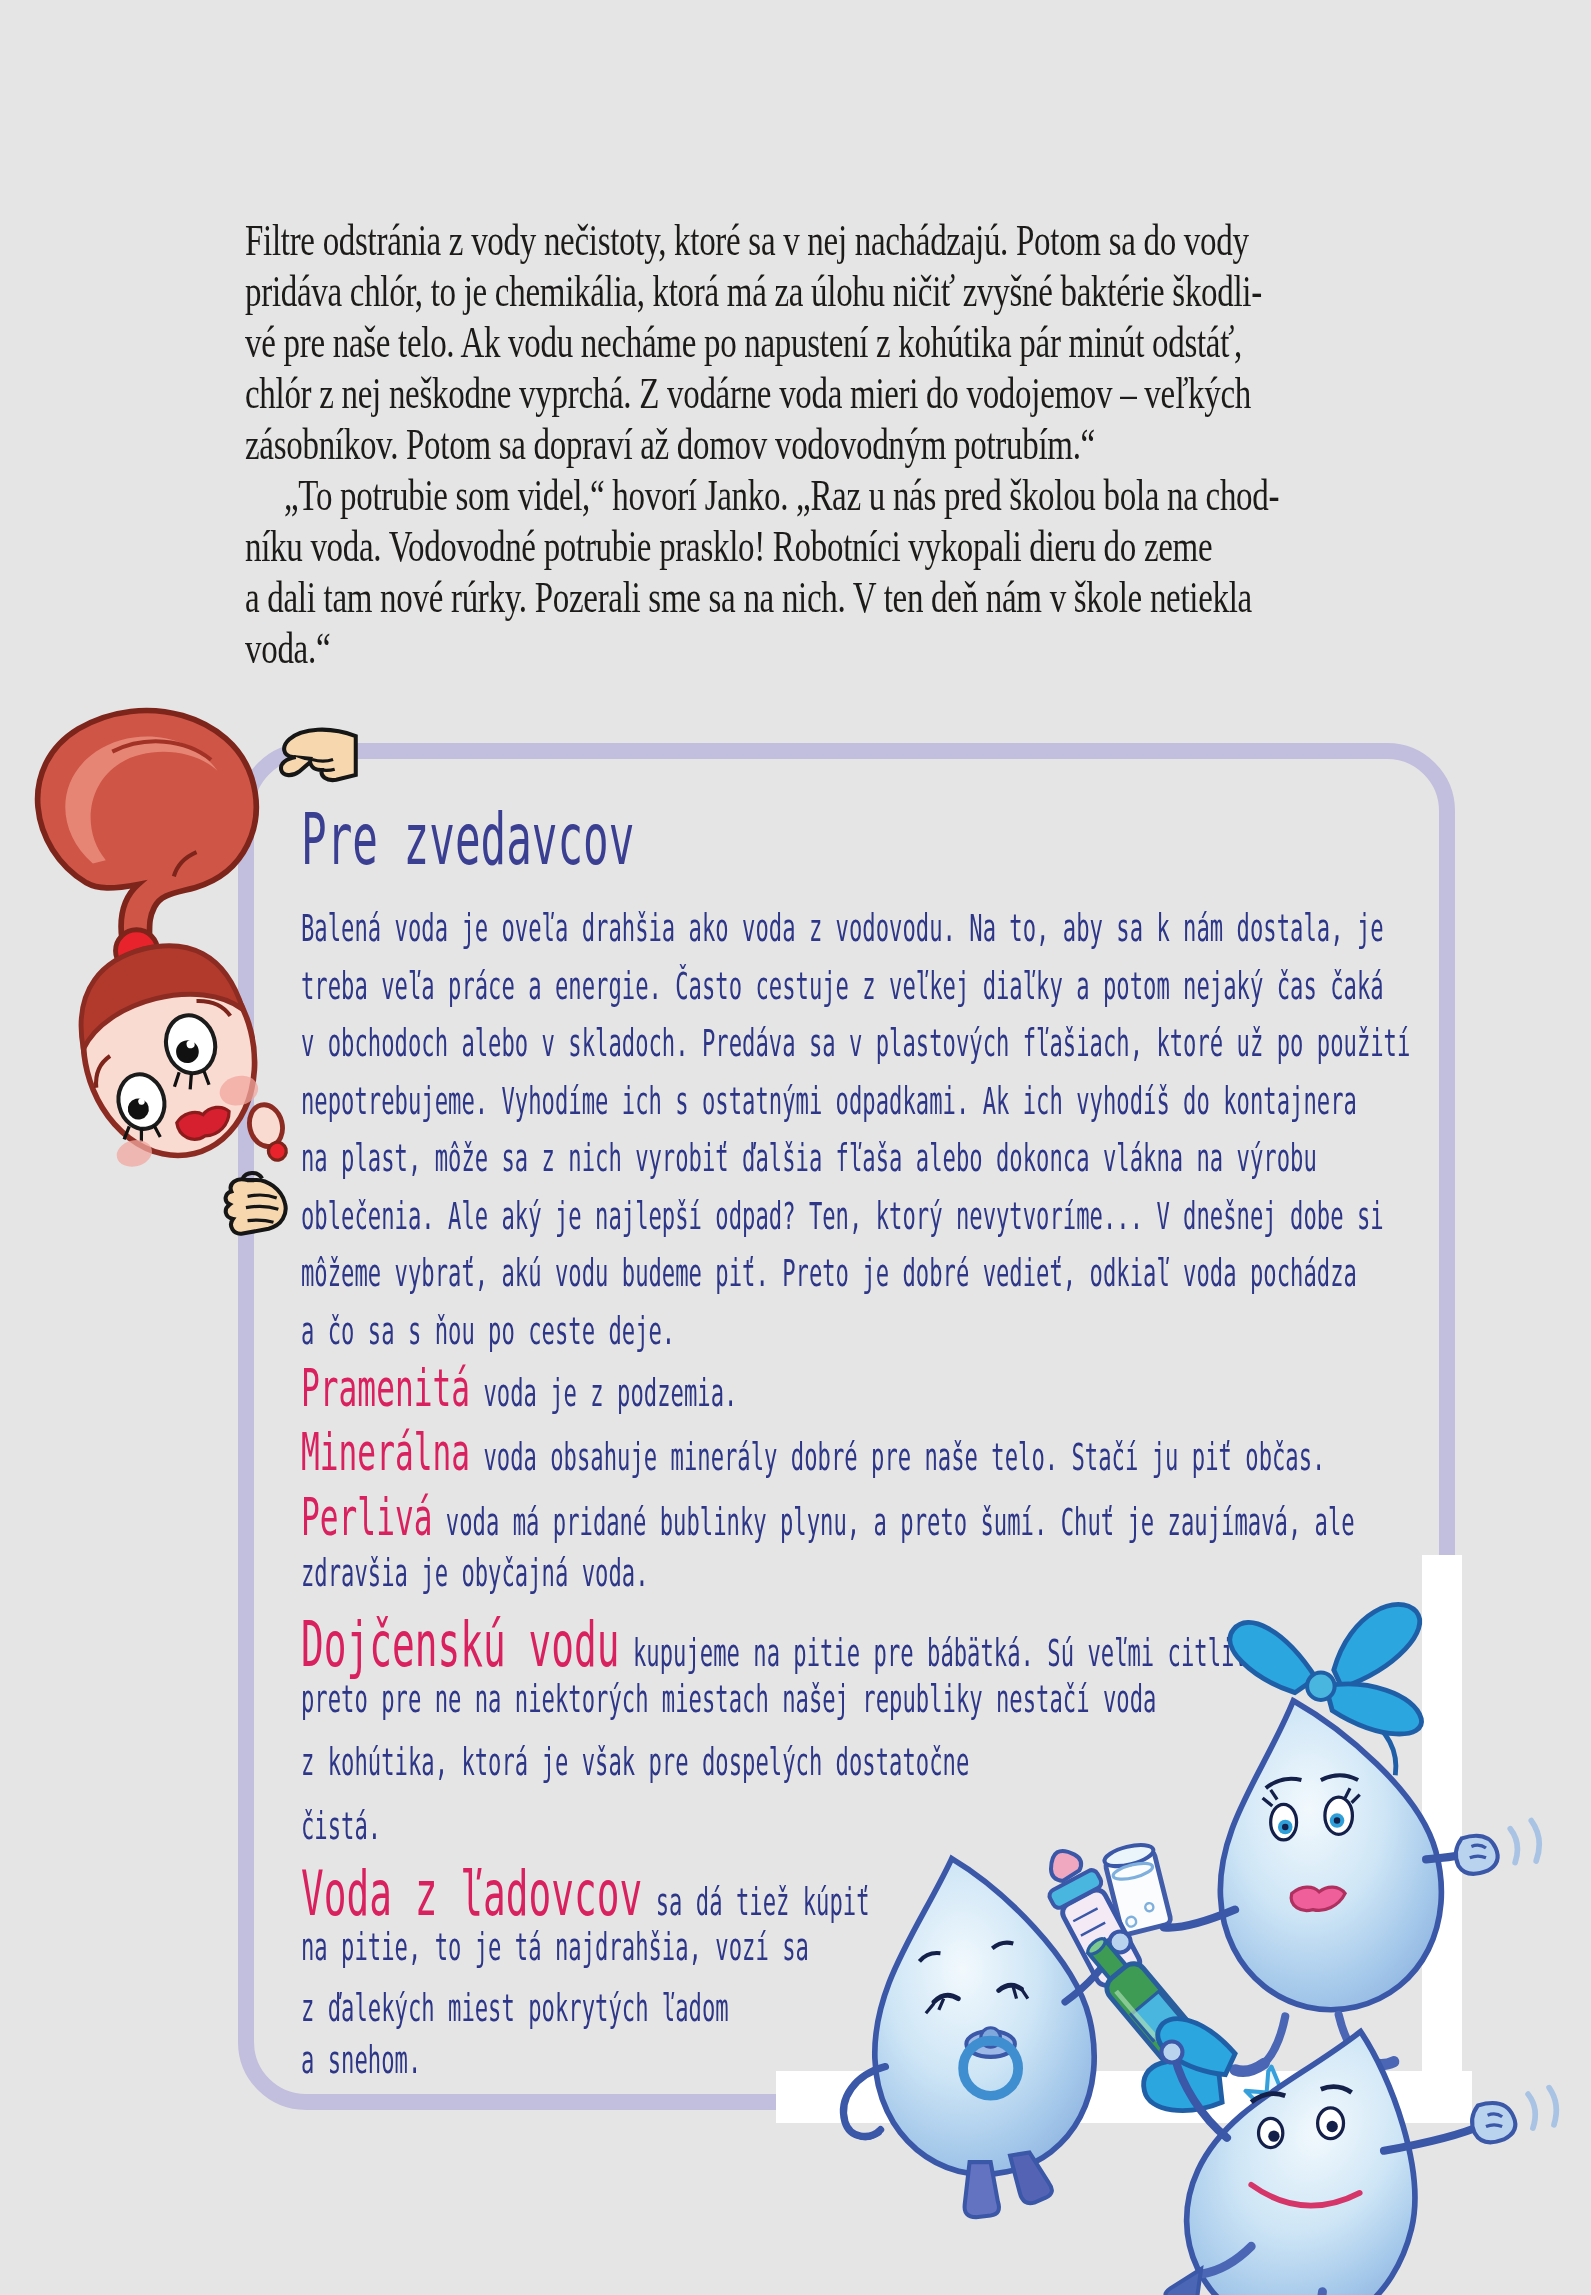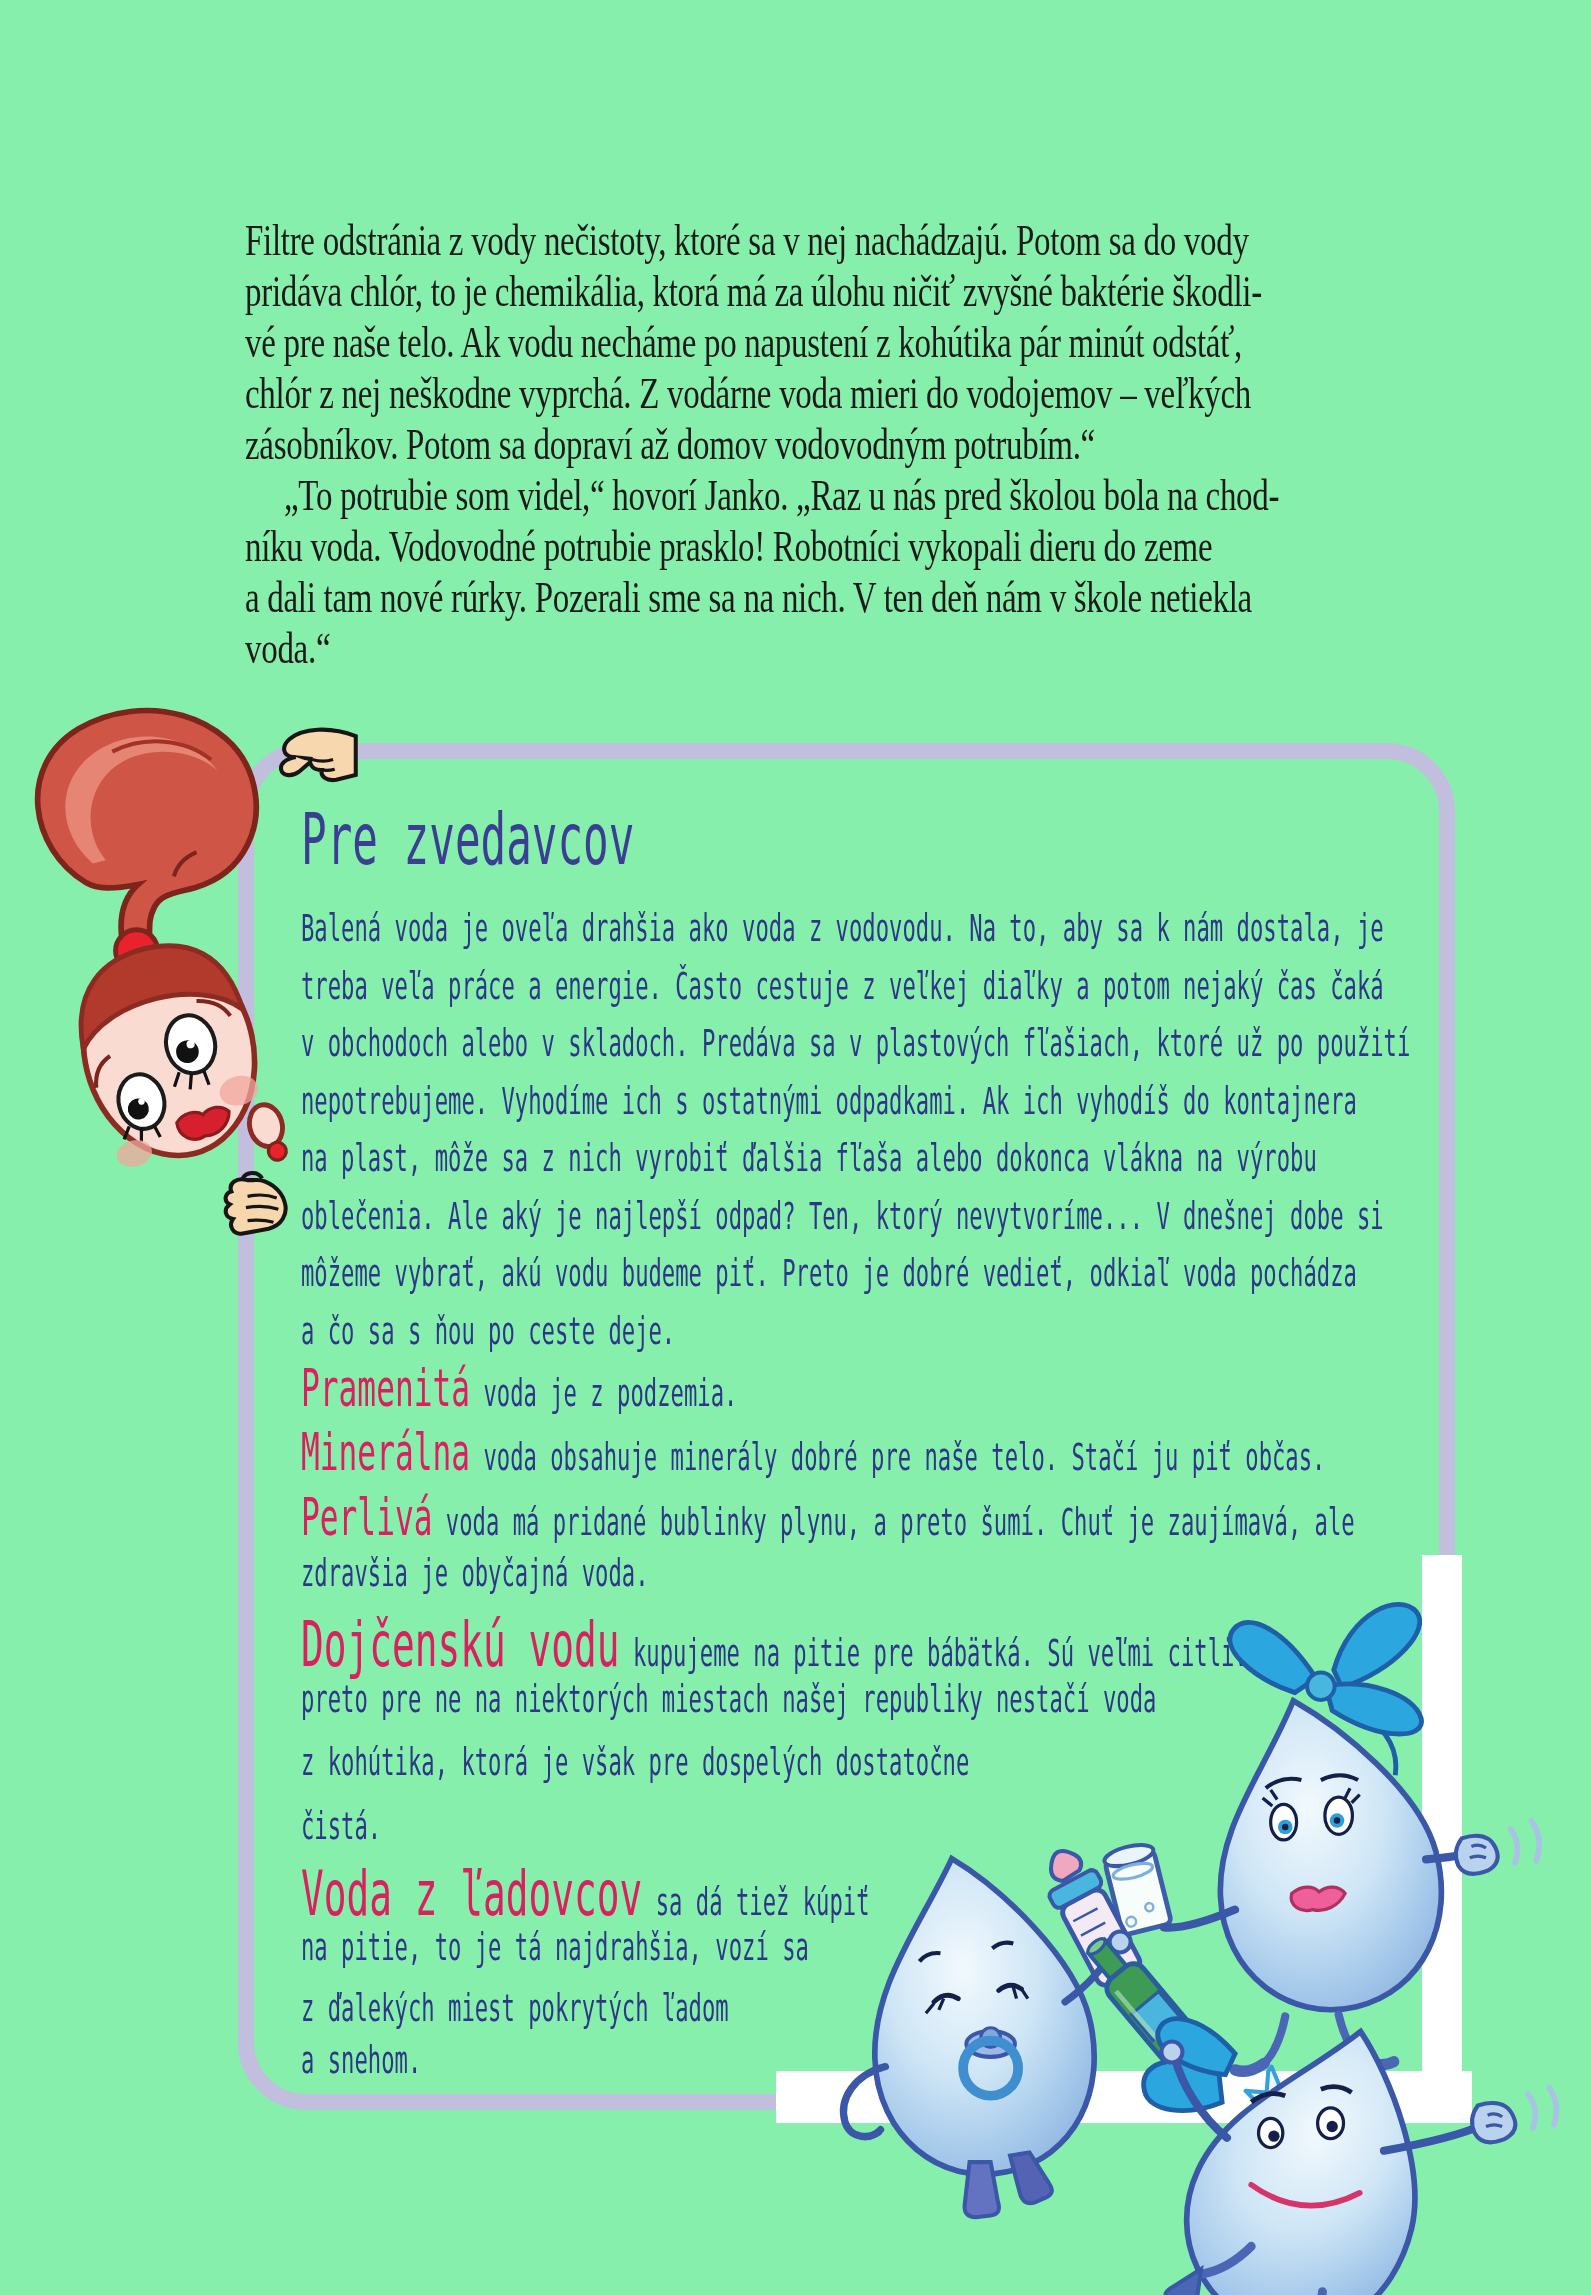"Filtre odstránia z vody nečistoty," #page { background: #86efac -> #e5e5e5 }
